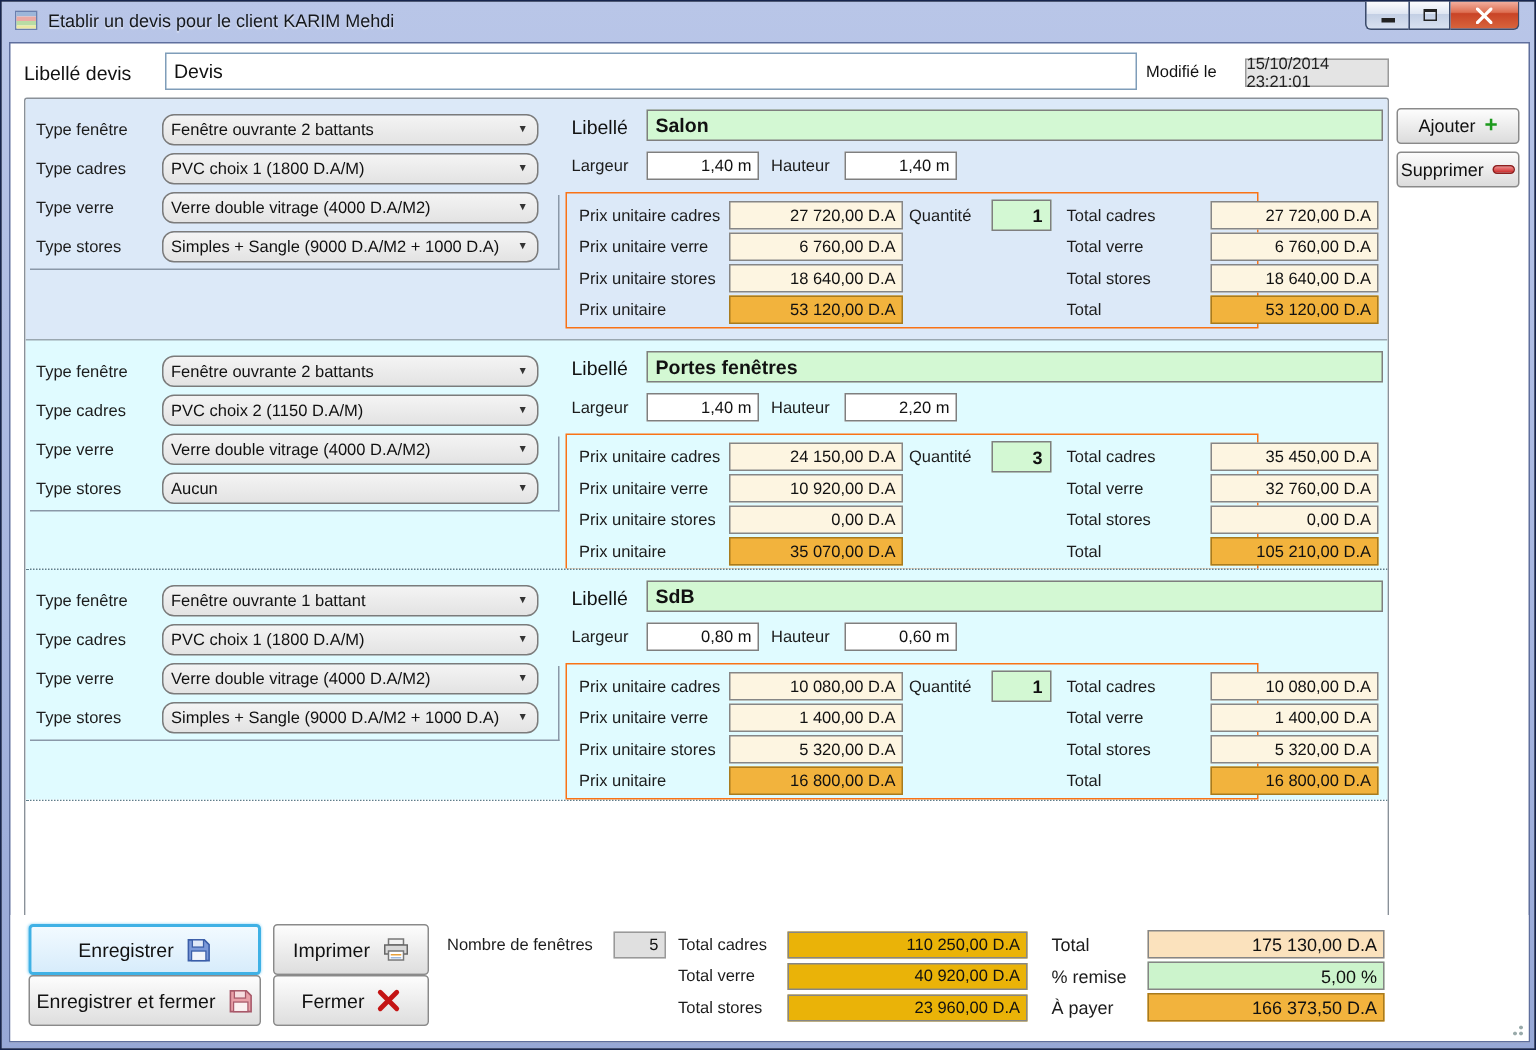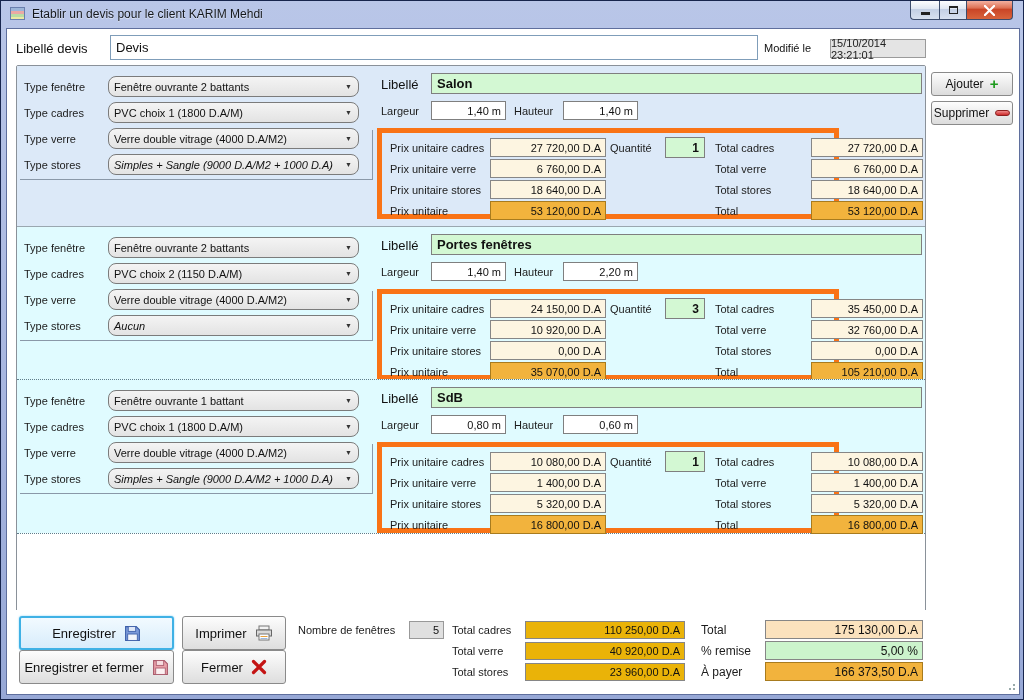"Prix unitaire cadres" .price-panel { border: 5px solid #f97316 -> 1px solid #f97316 }
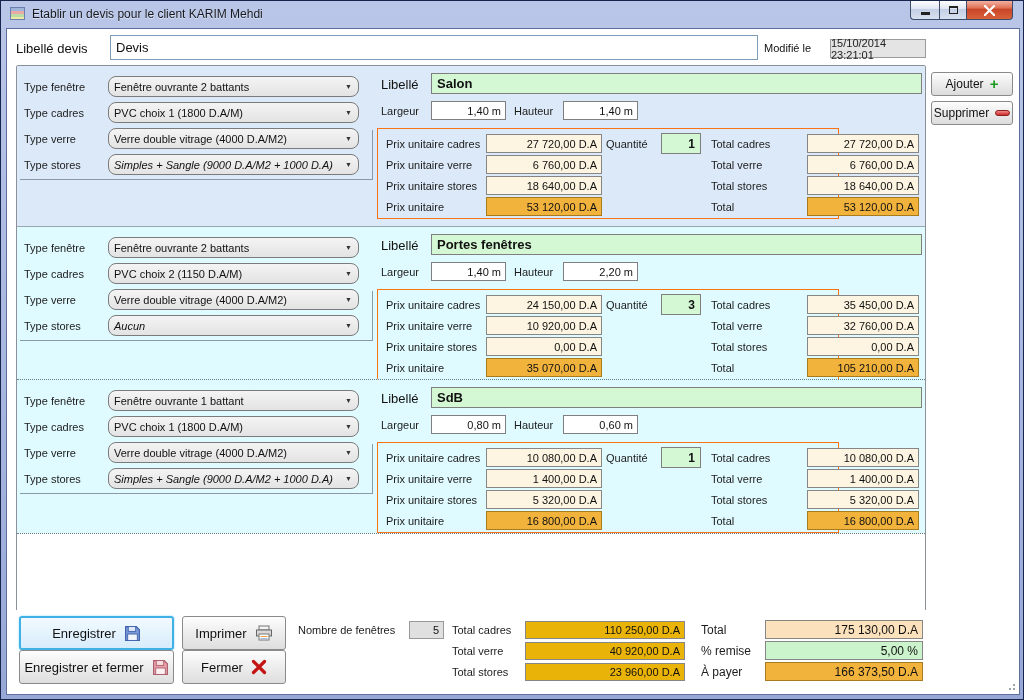"Simples + Sangle (9000 D.A/M2" .c3 { font-style: italic -> none }
